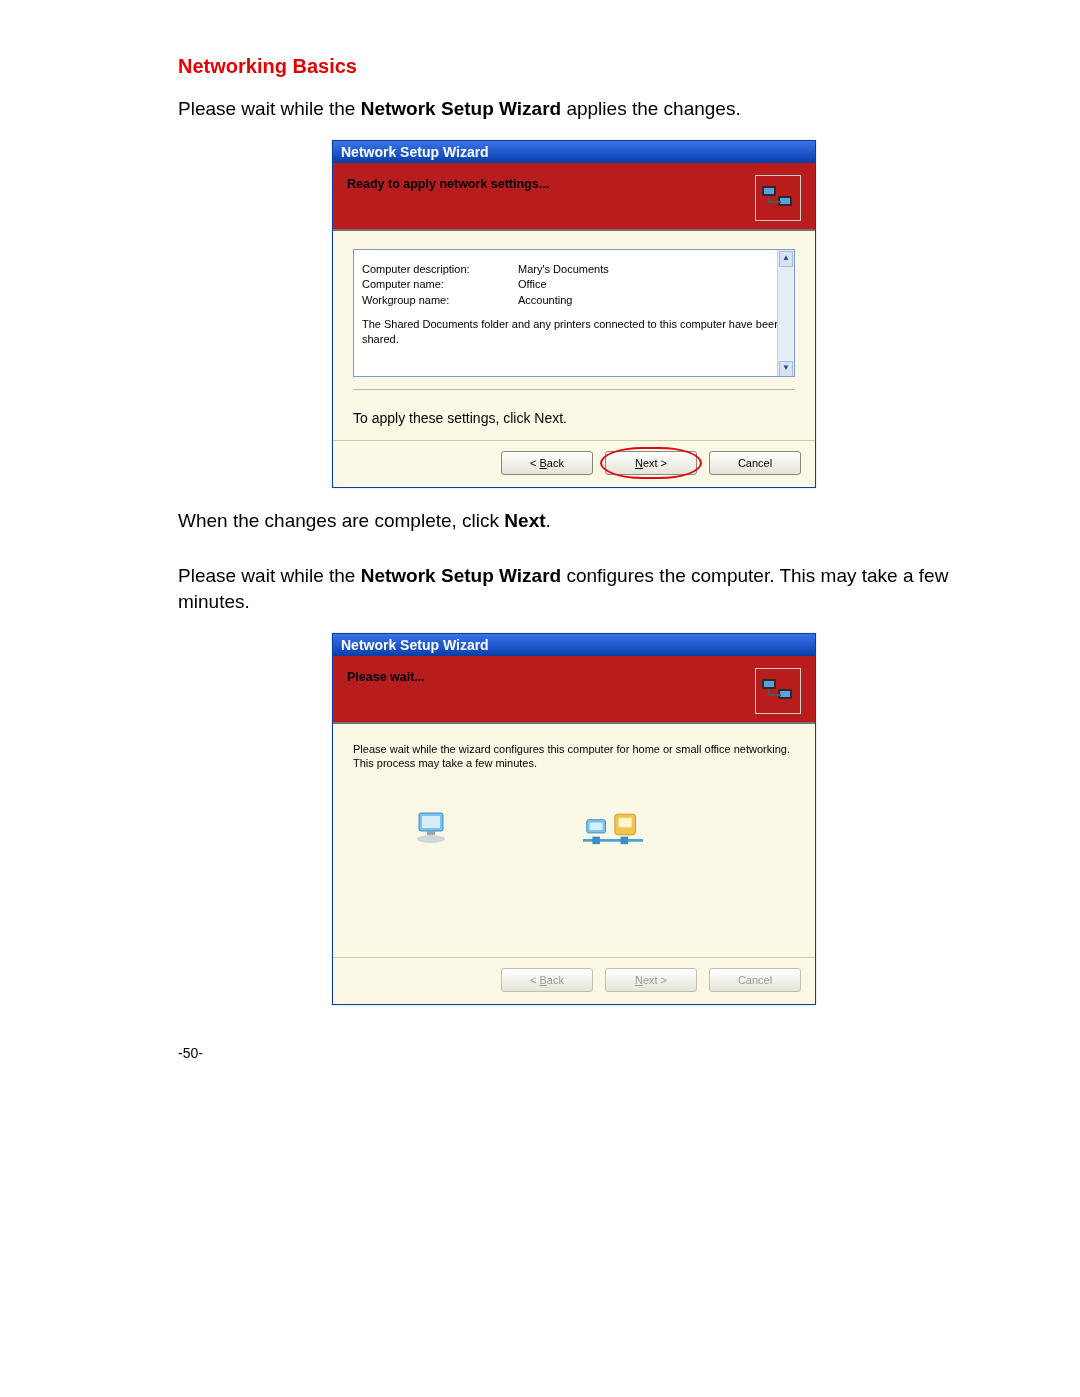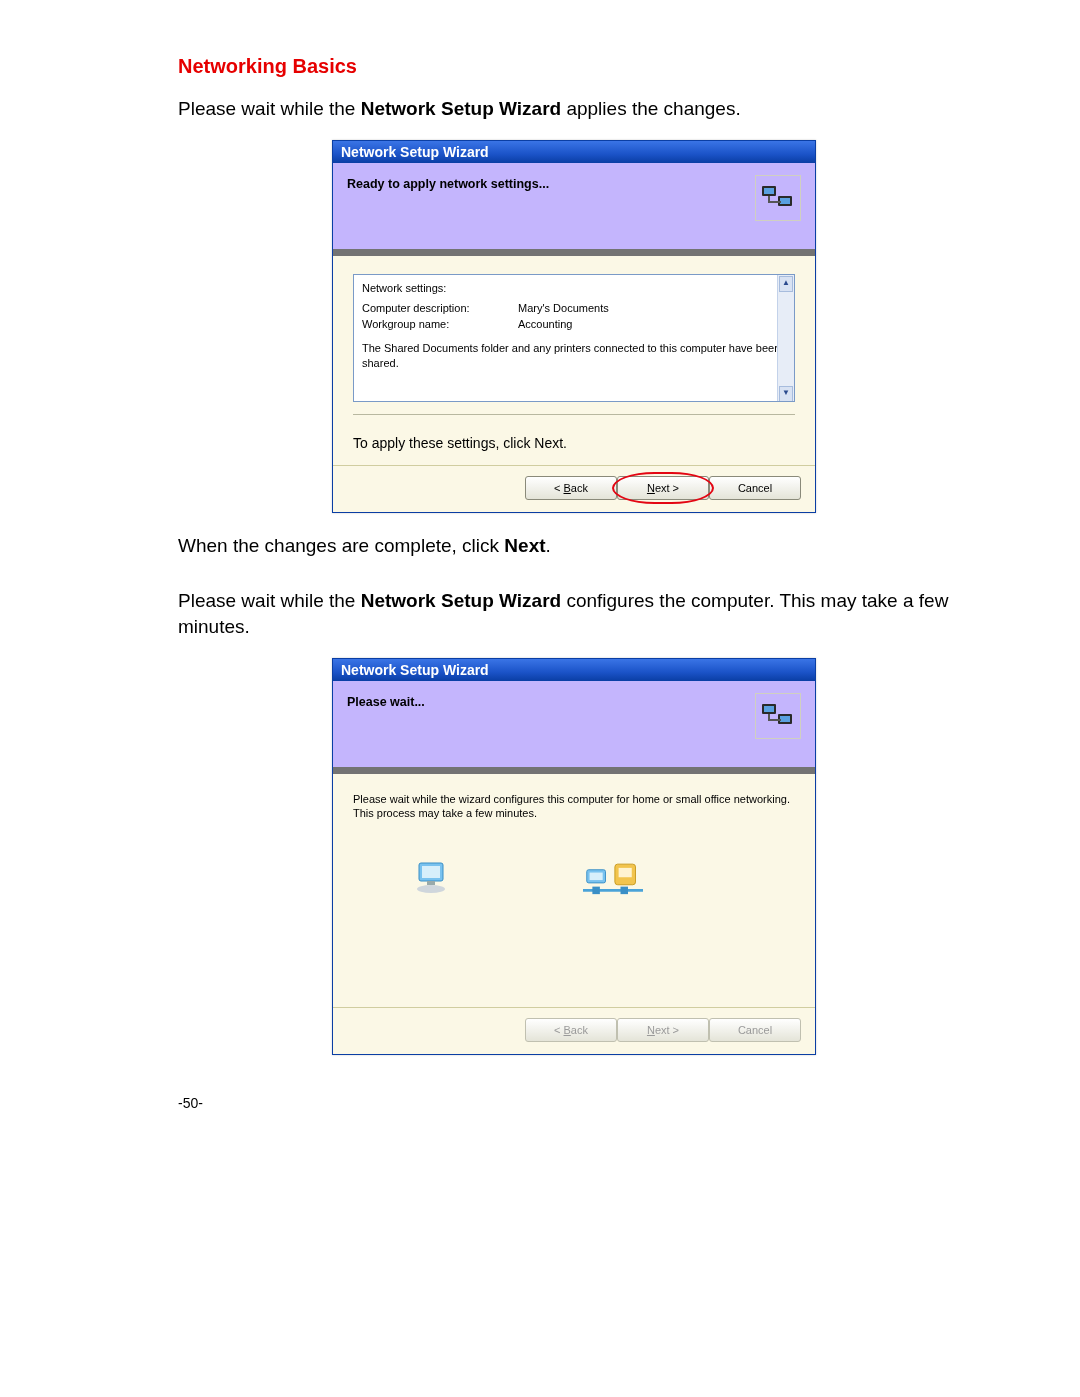"Ready to apply network settings..." .header { background: #c4b5fd -> #b91c1c; border-bottom: 7px solid #737373 -> 2px solid #737373; padding: 10px 14px 28px 14px -> 10px 14px 8px 14px }
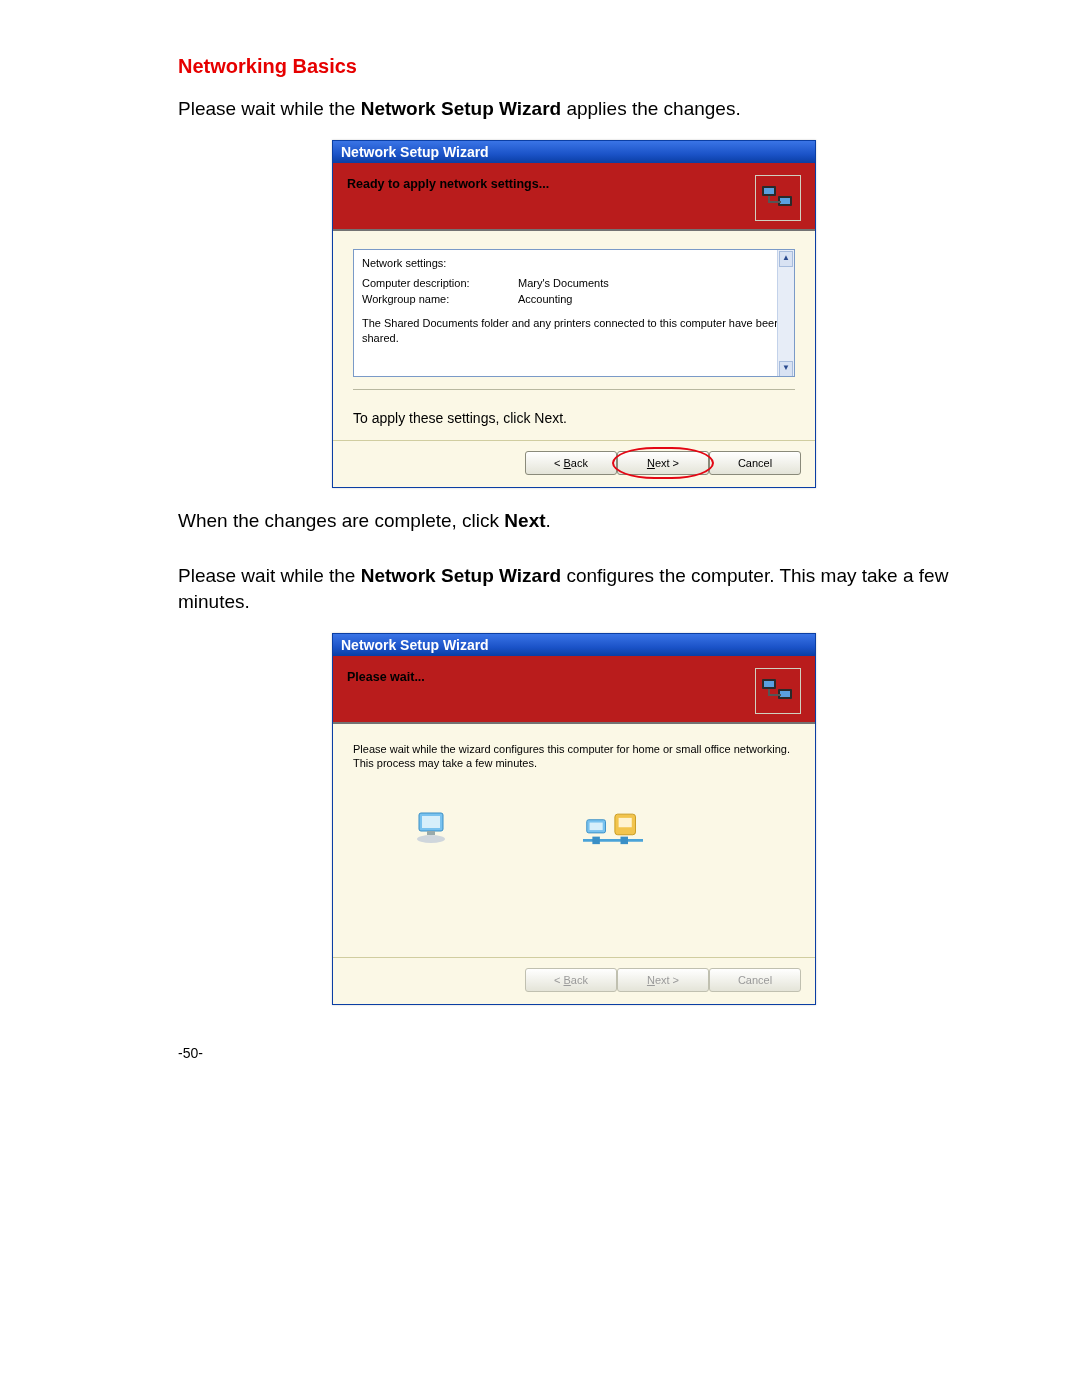"Network settings:" div { html: <div>Network settings:</div> -> none }
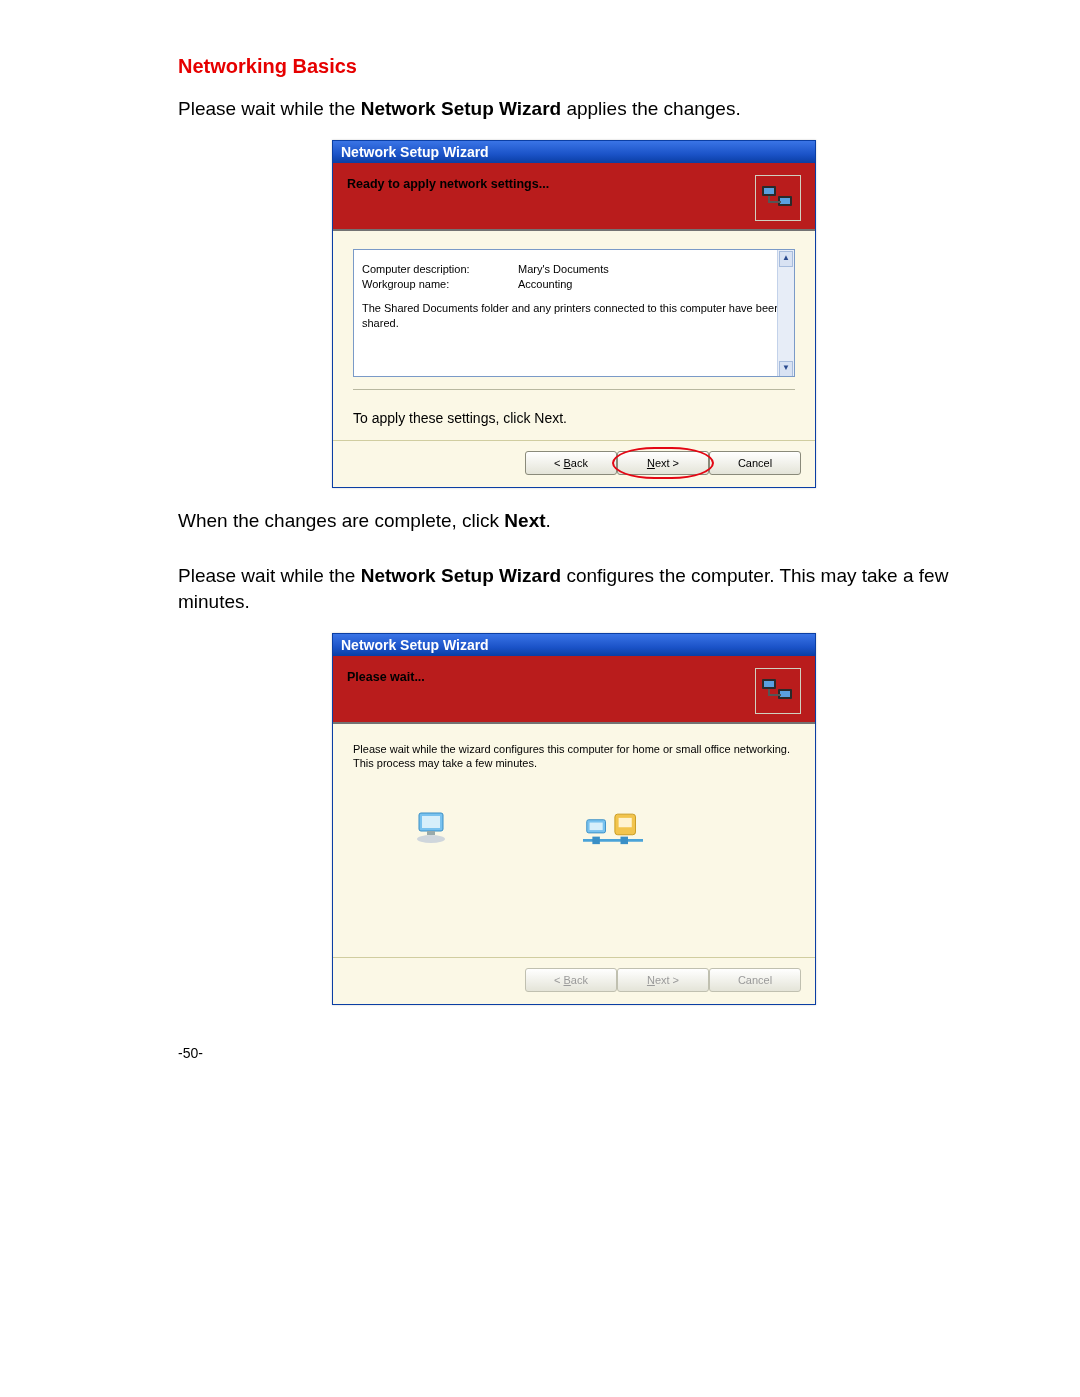"Computer name:" div.kv-row { html: none -> <div> <div>Computer name:</div> <div>Office</div> </div> }
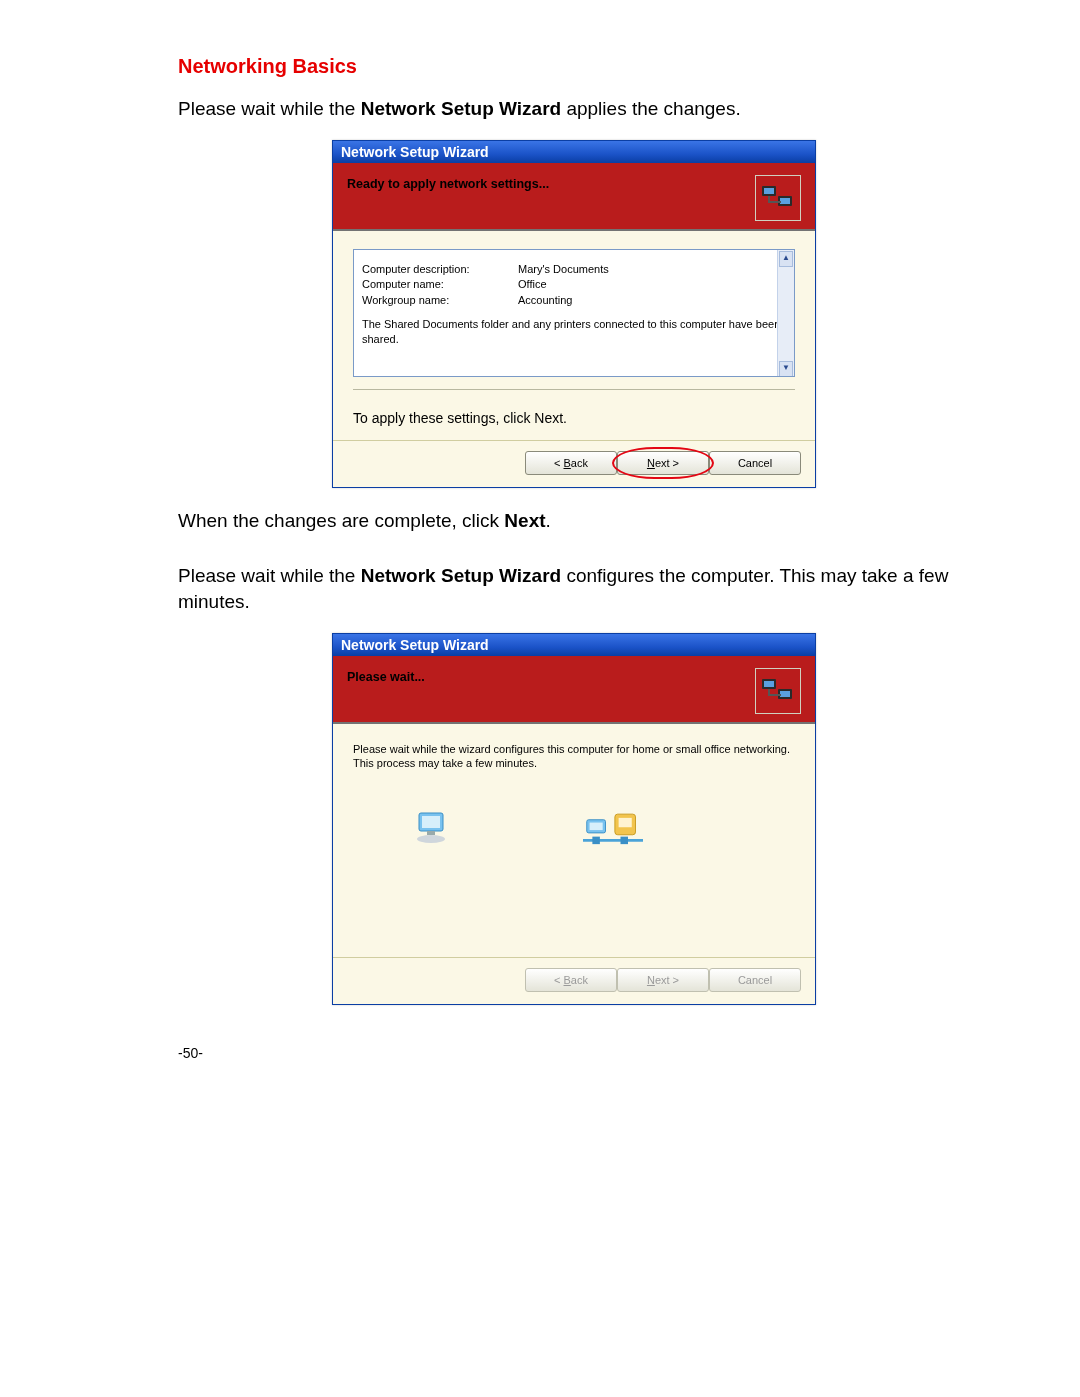"< Back" .buttons { gap: 0 -> 12px }
